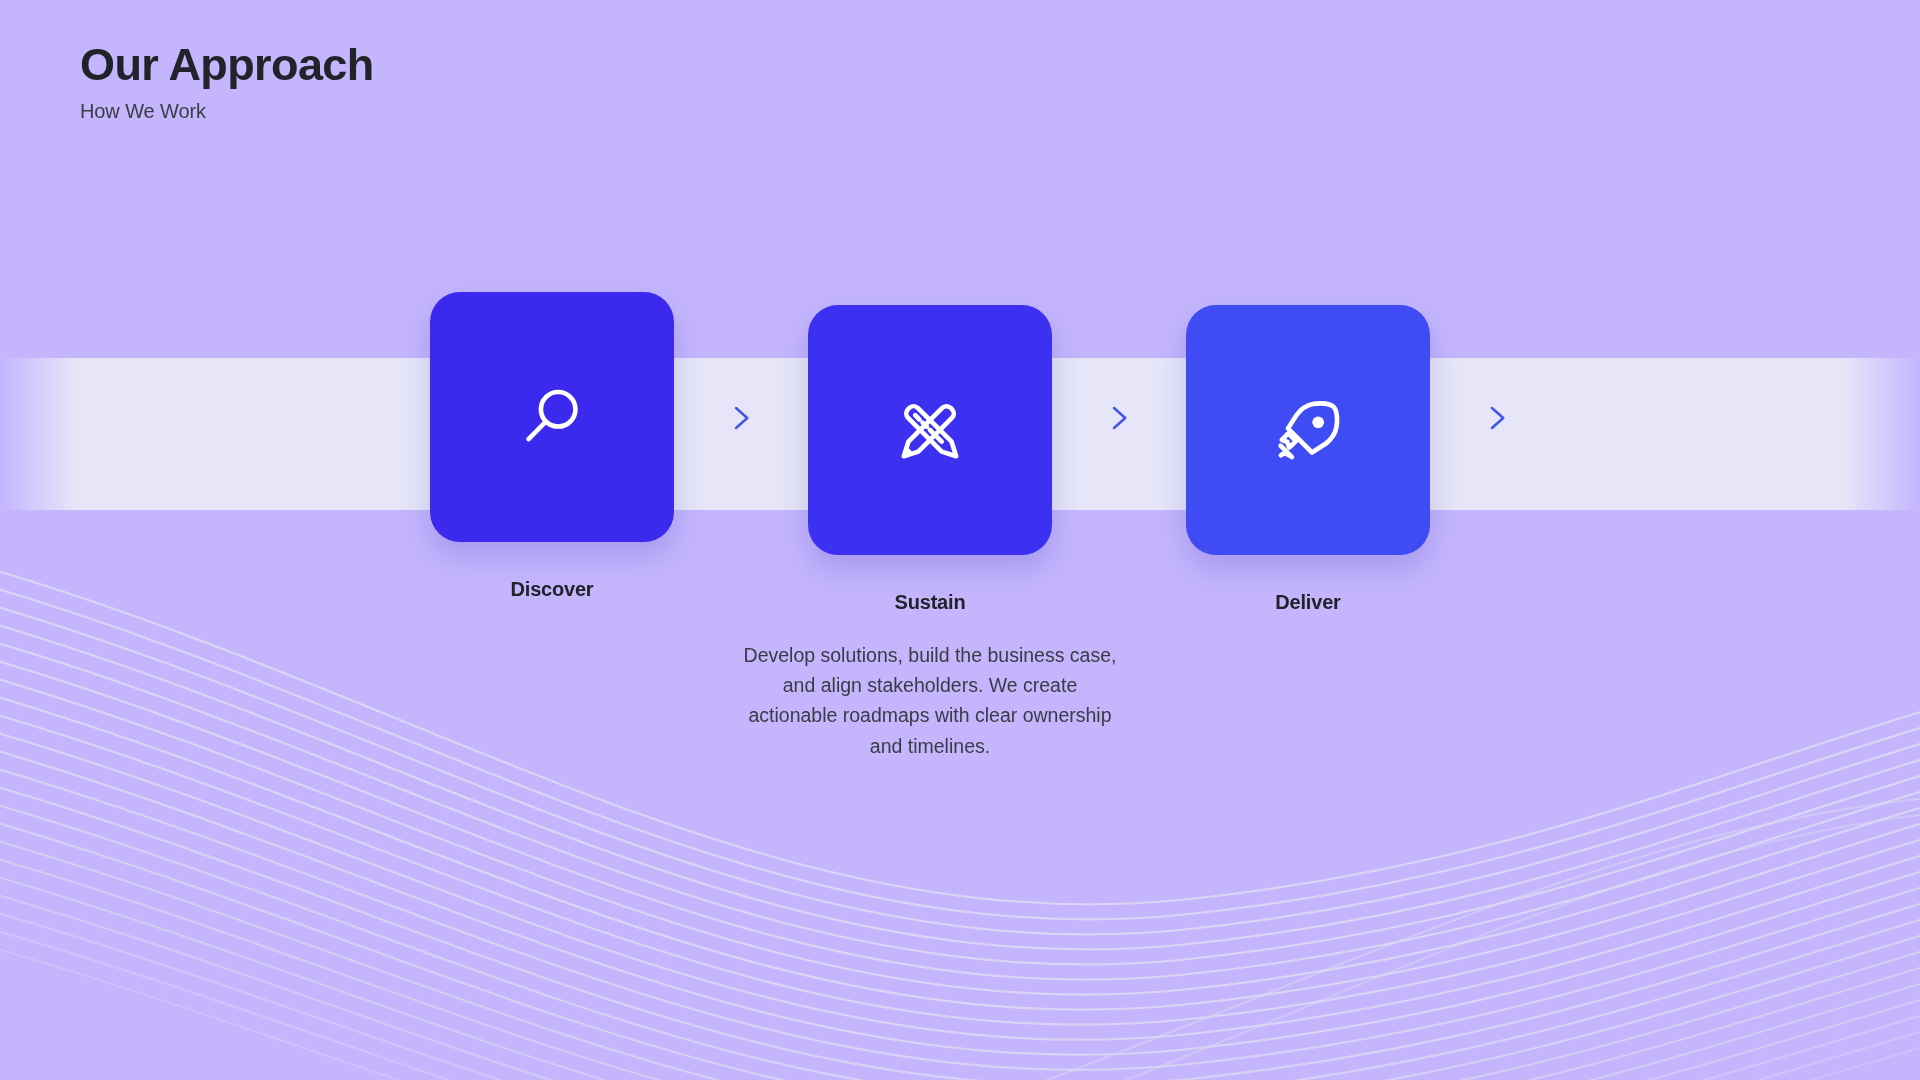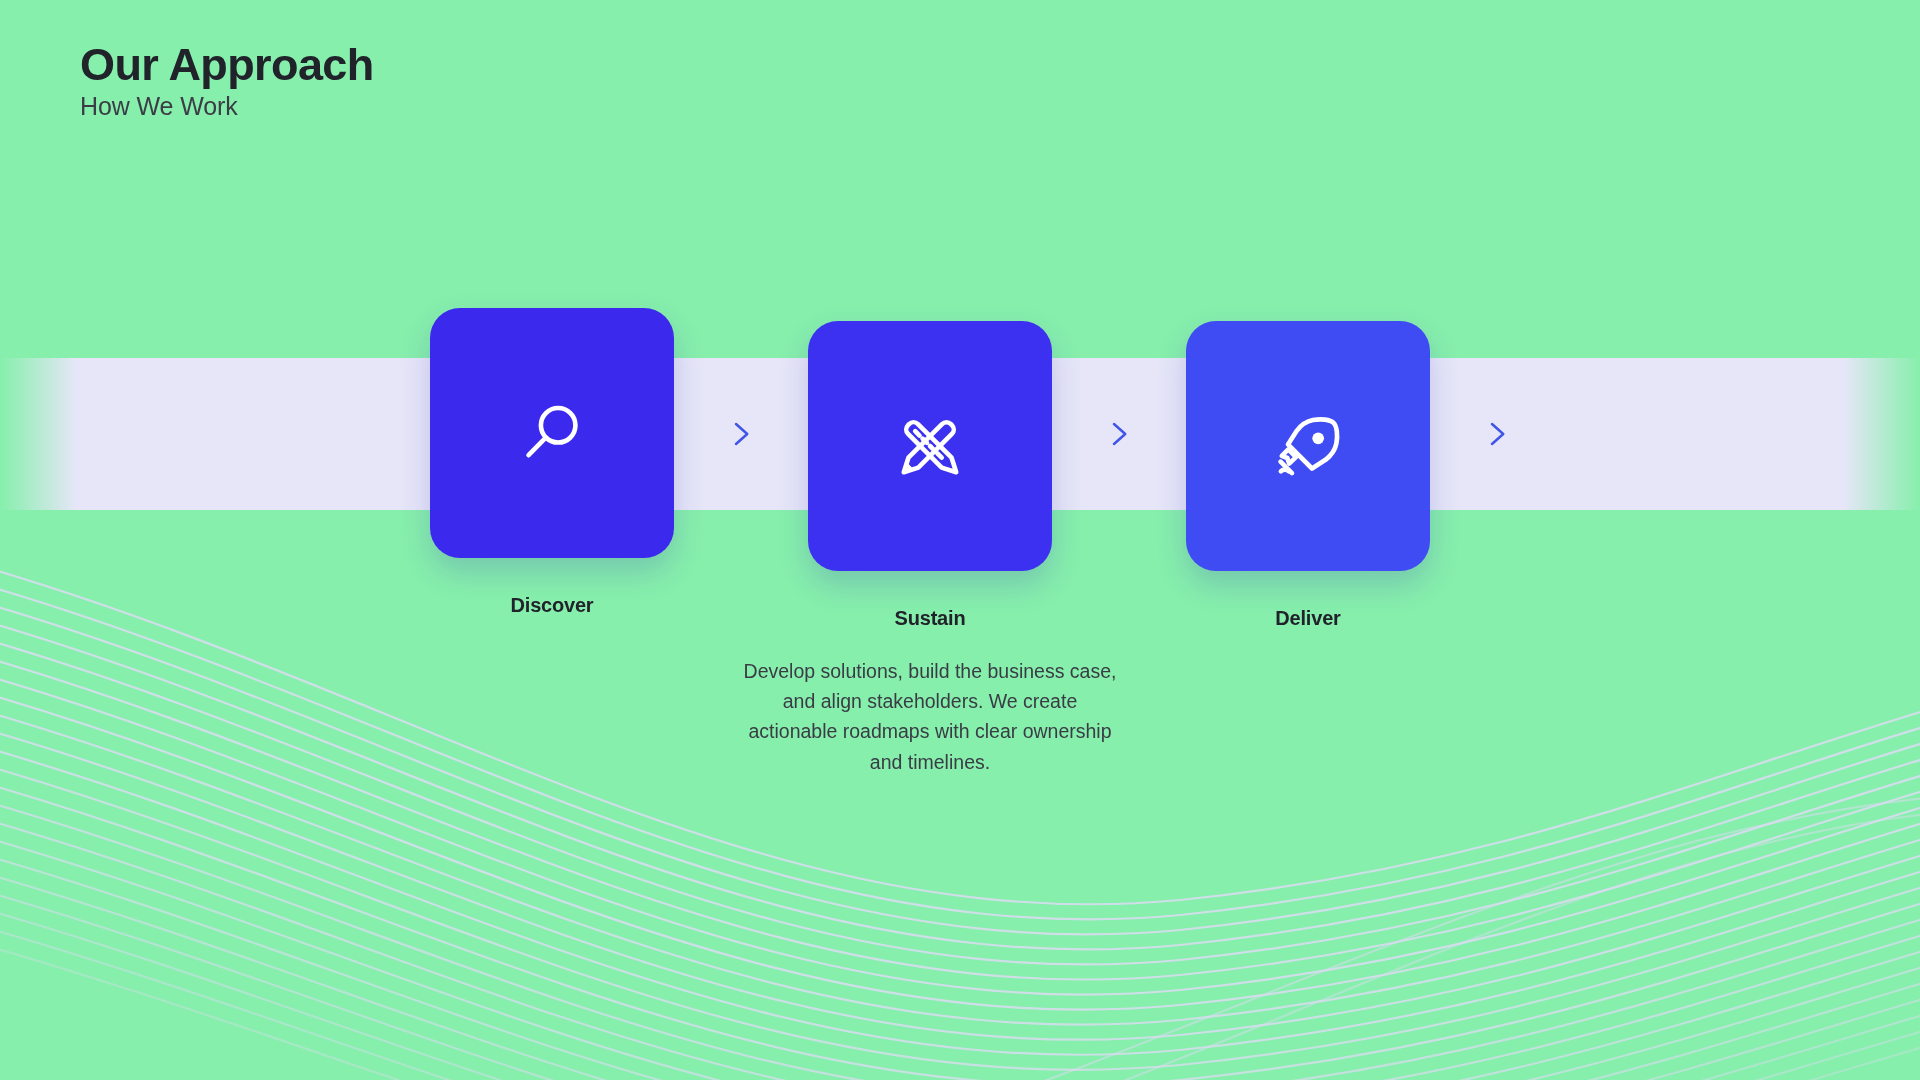"Our Approach" .page { background: #86efac -> #c4b5fd }
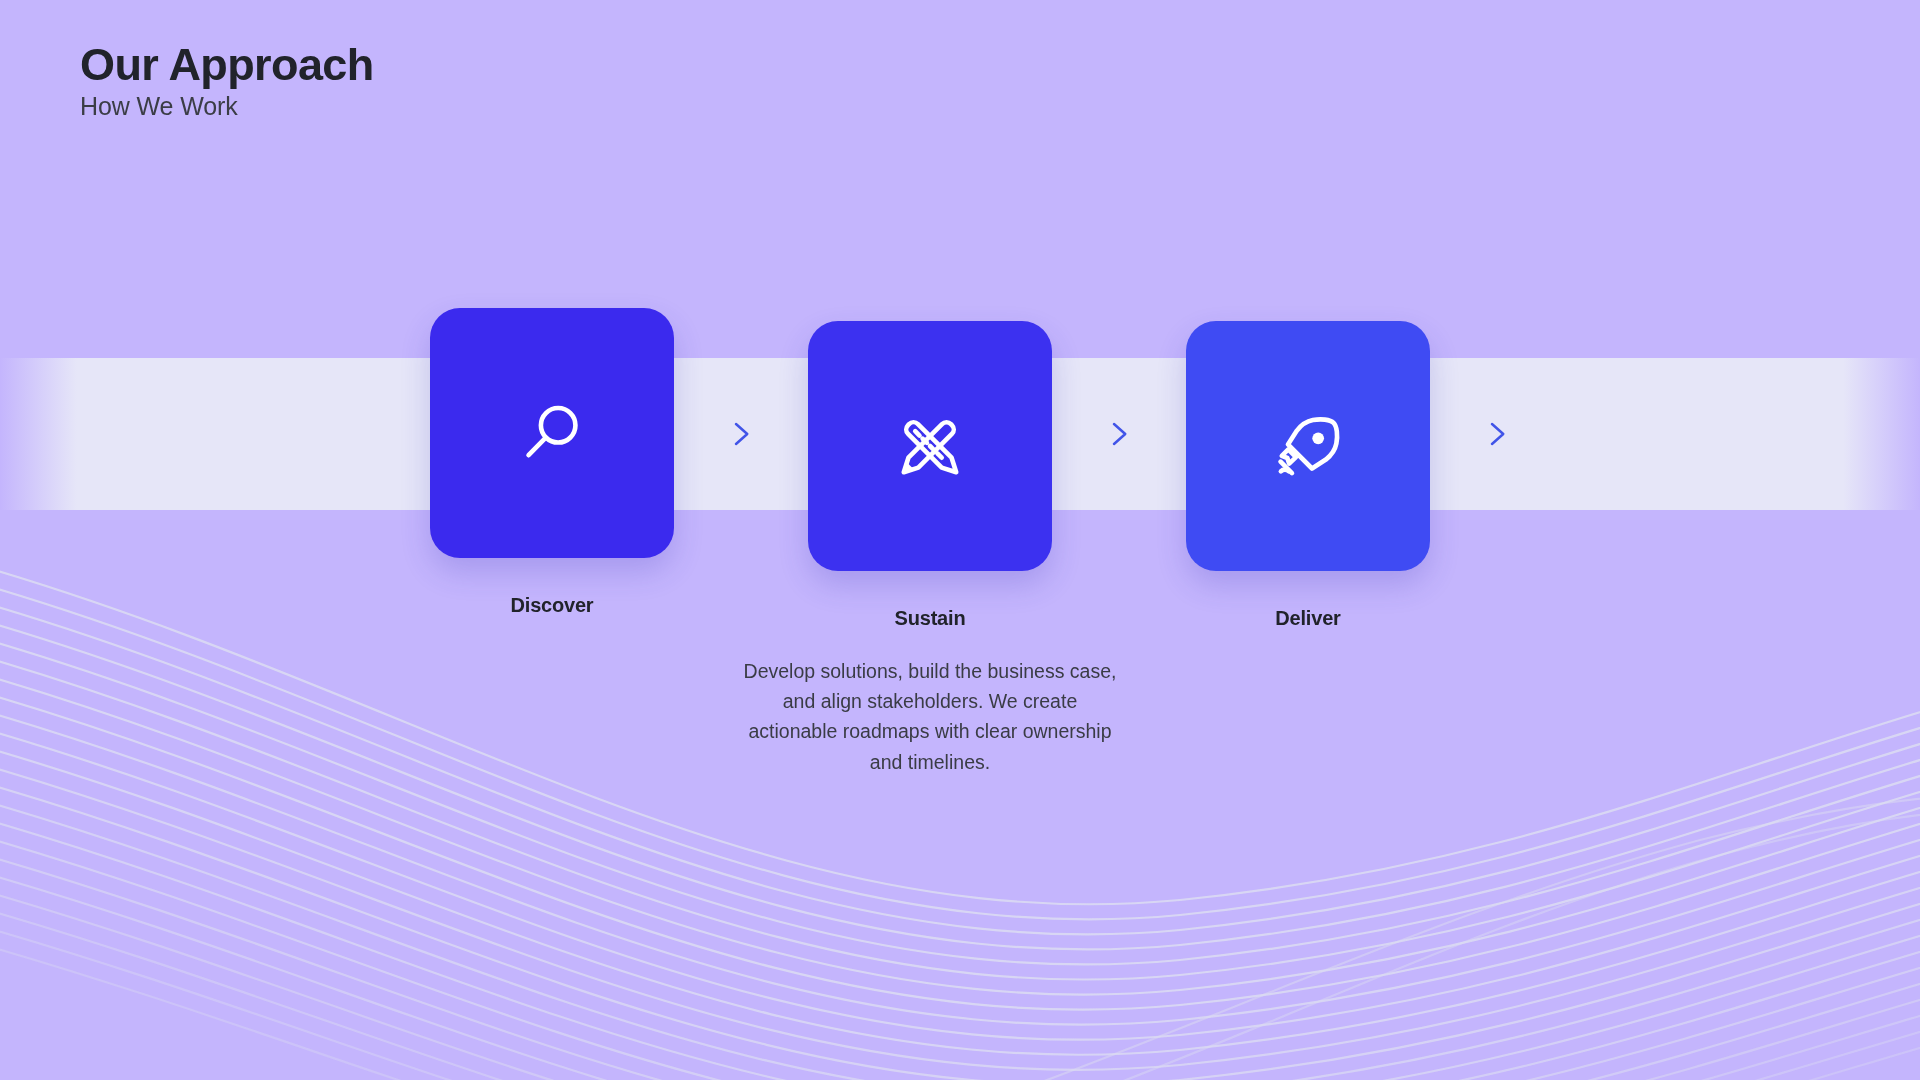"How We Work" .subtitle { font-size: 25px -> 20px; margin-top: 1px -> 9px }
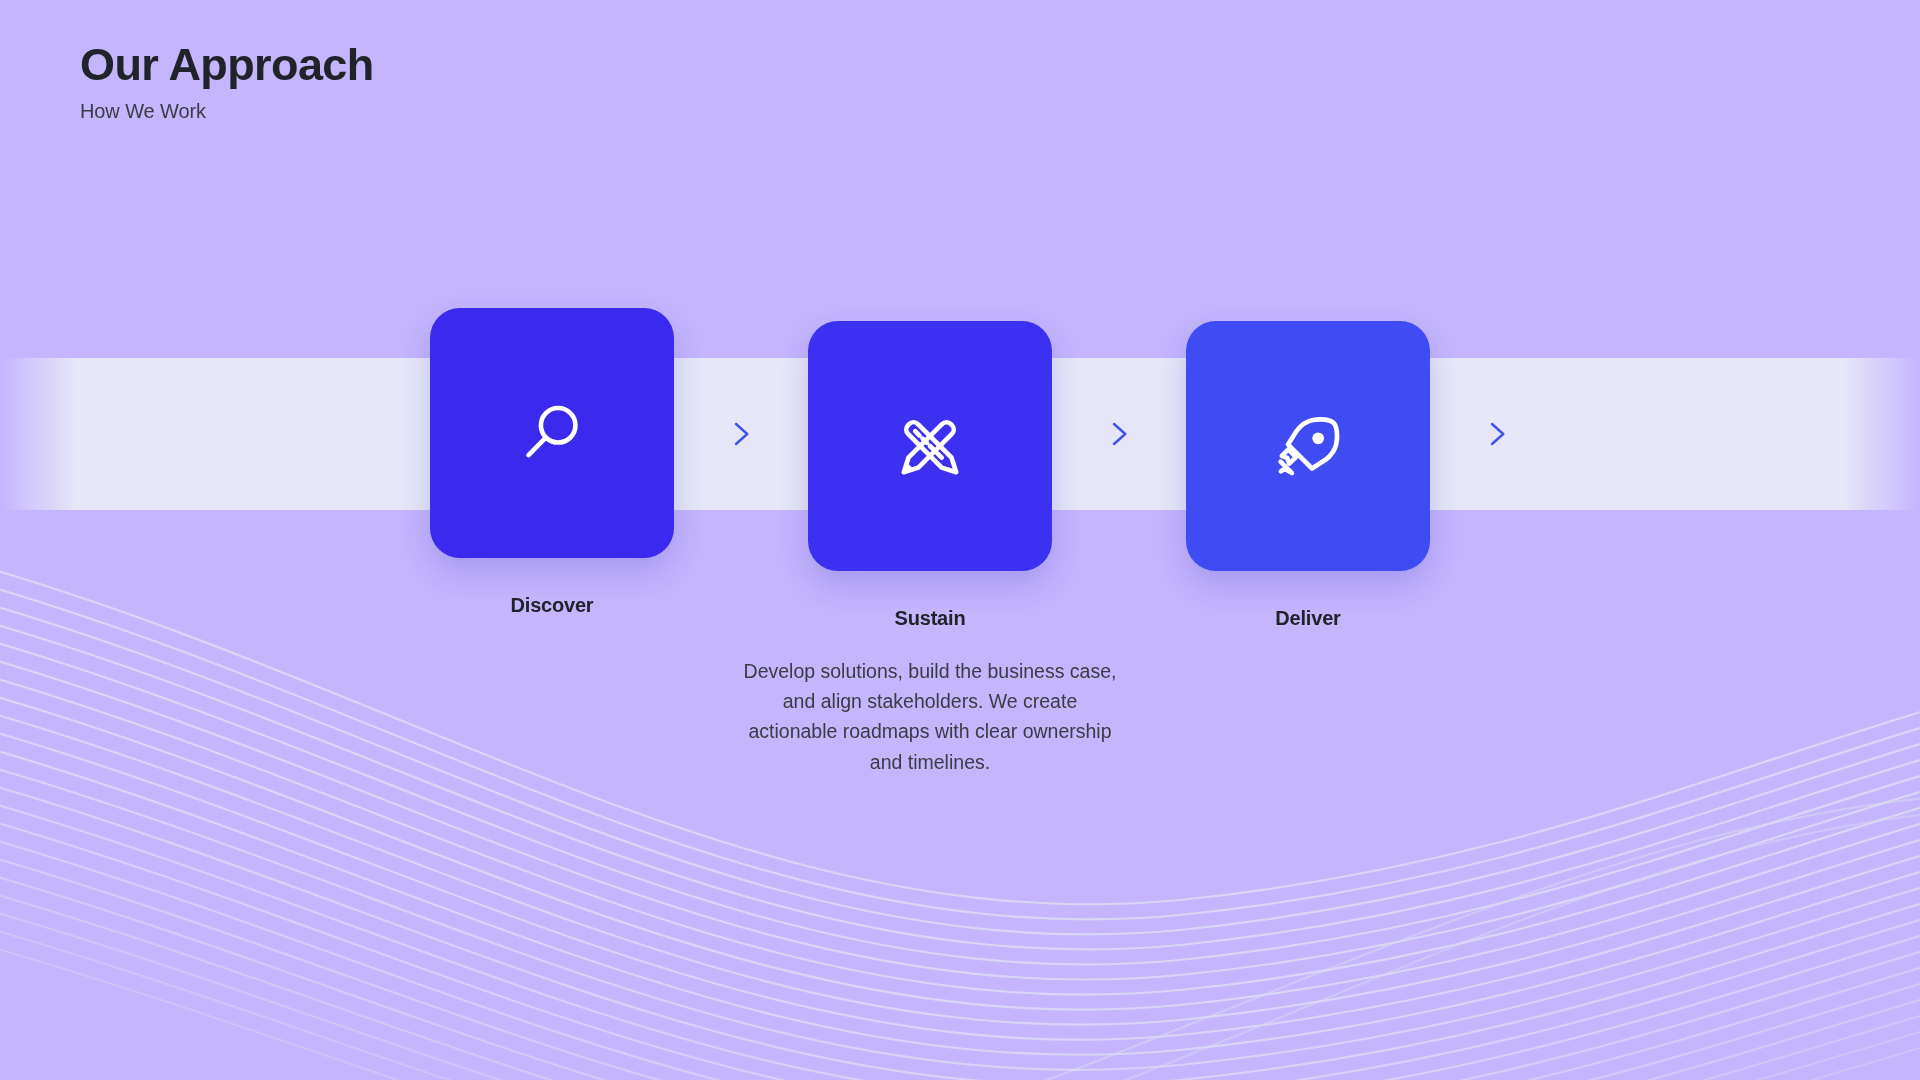"Discover" .steps { top: 308px -> 292px }
